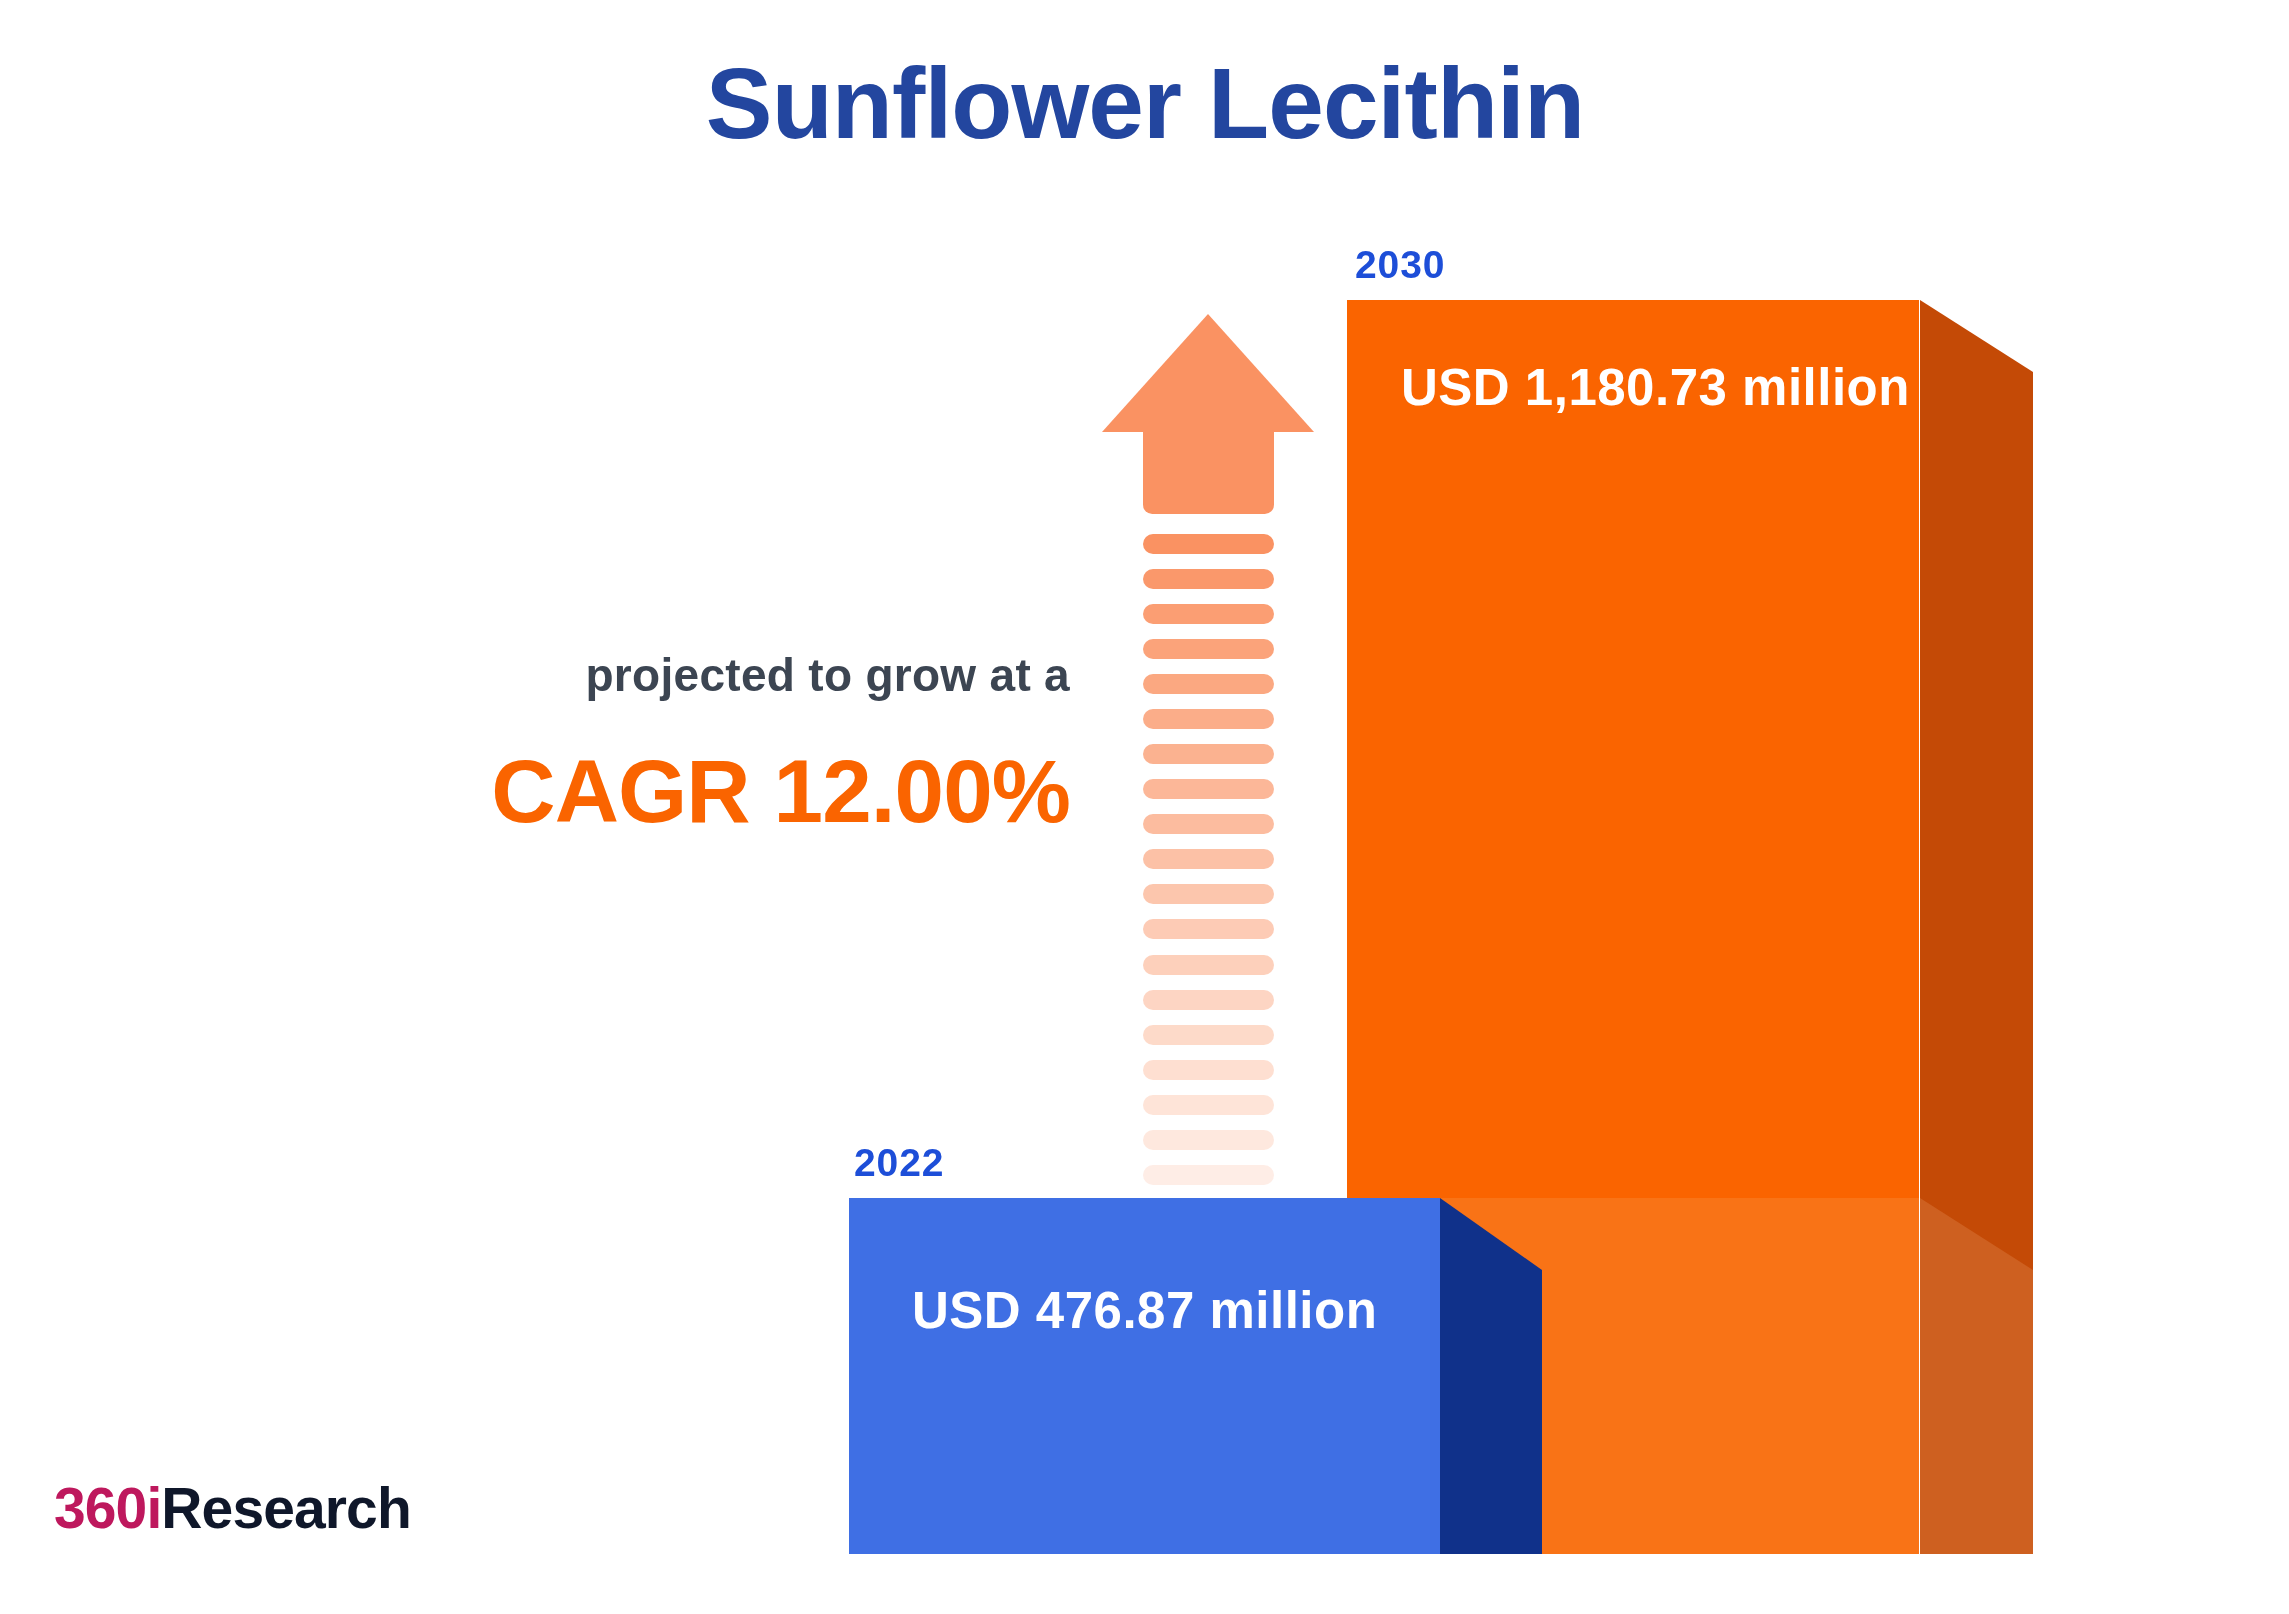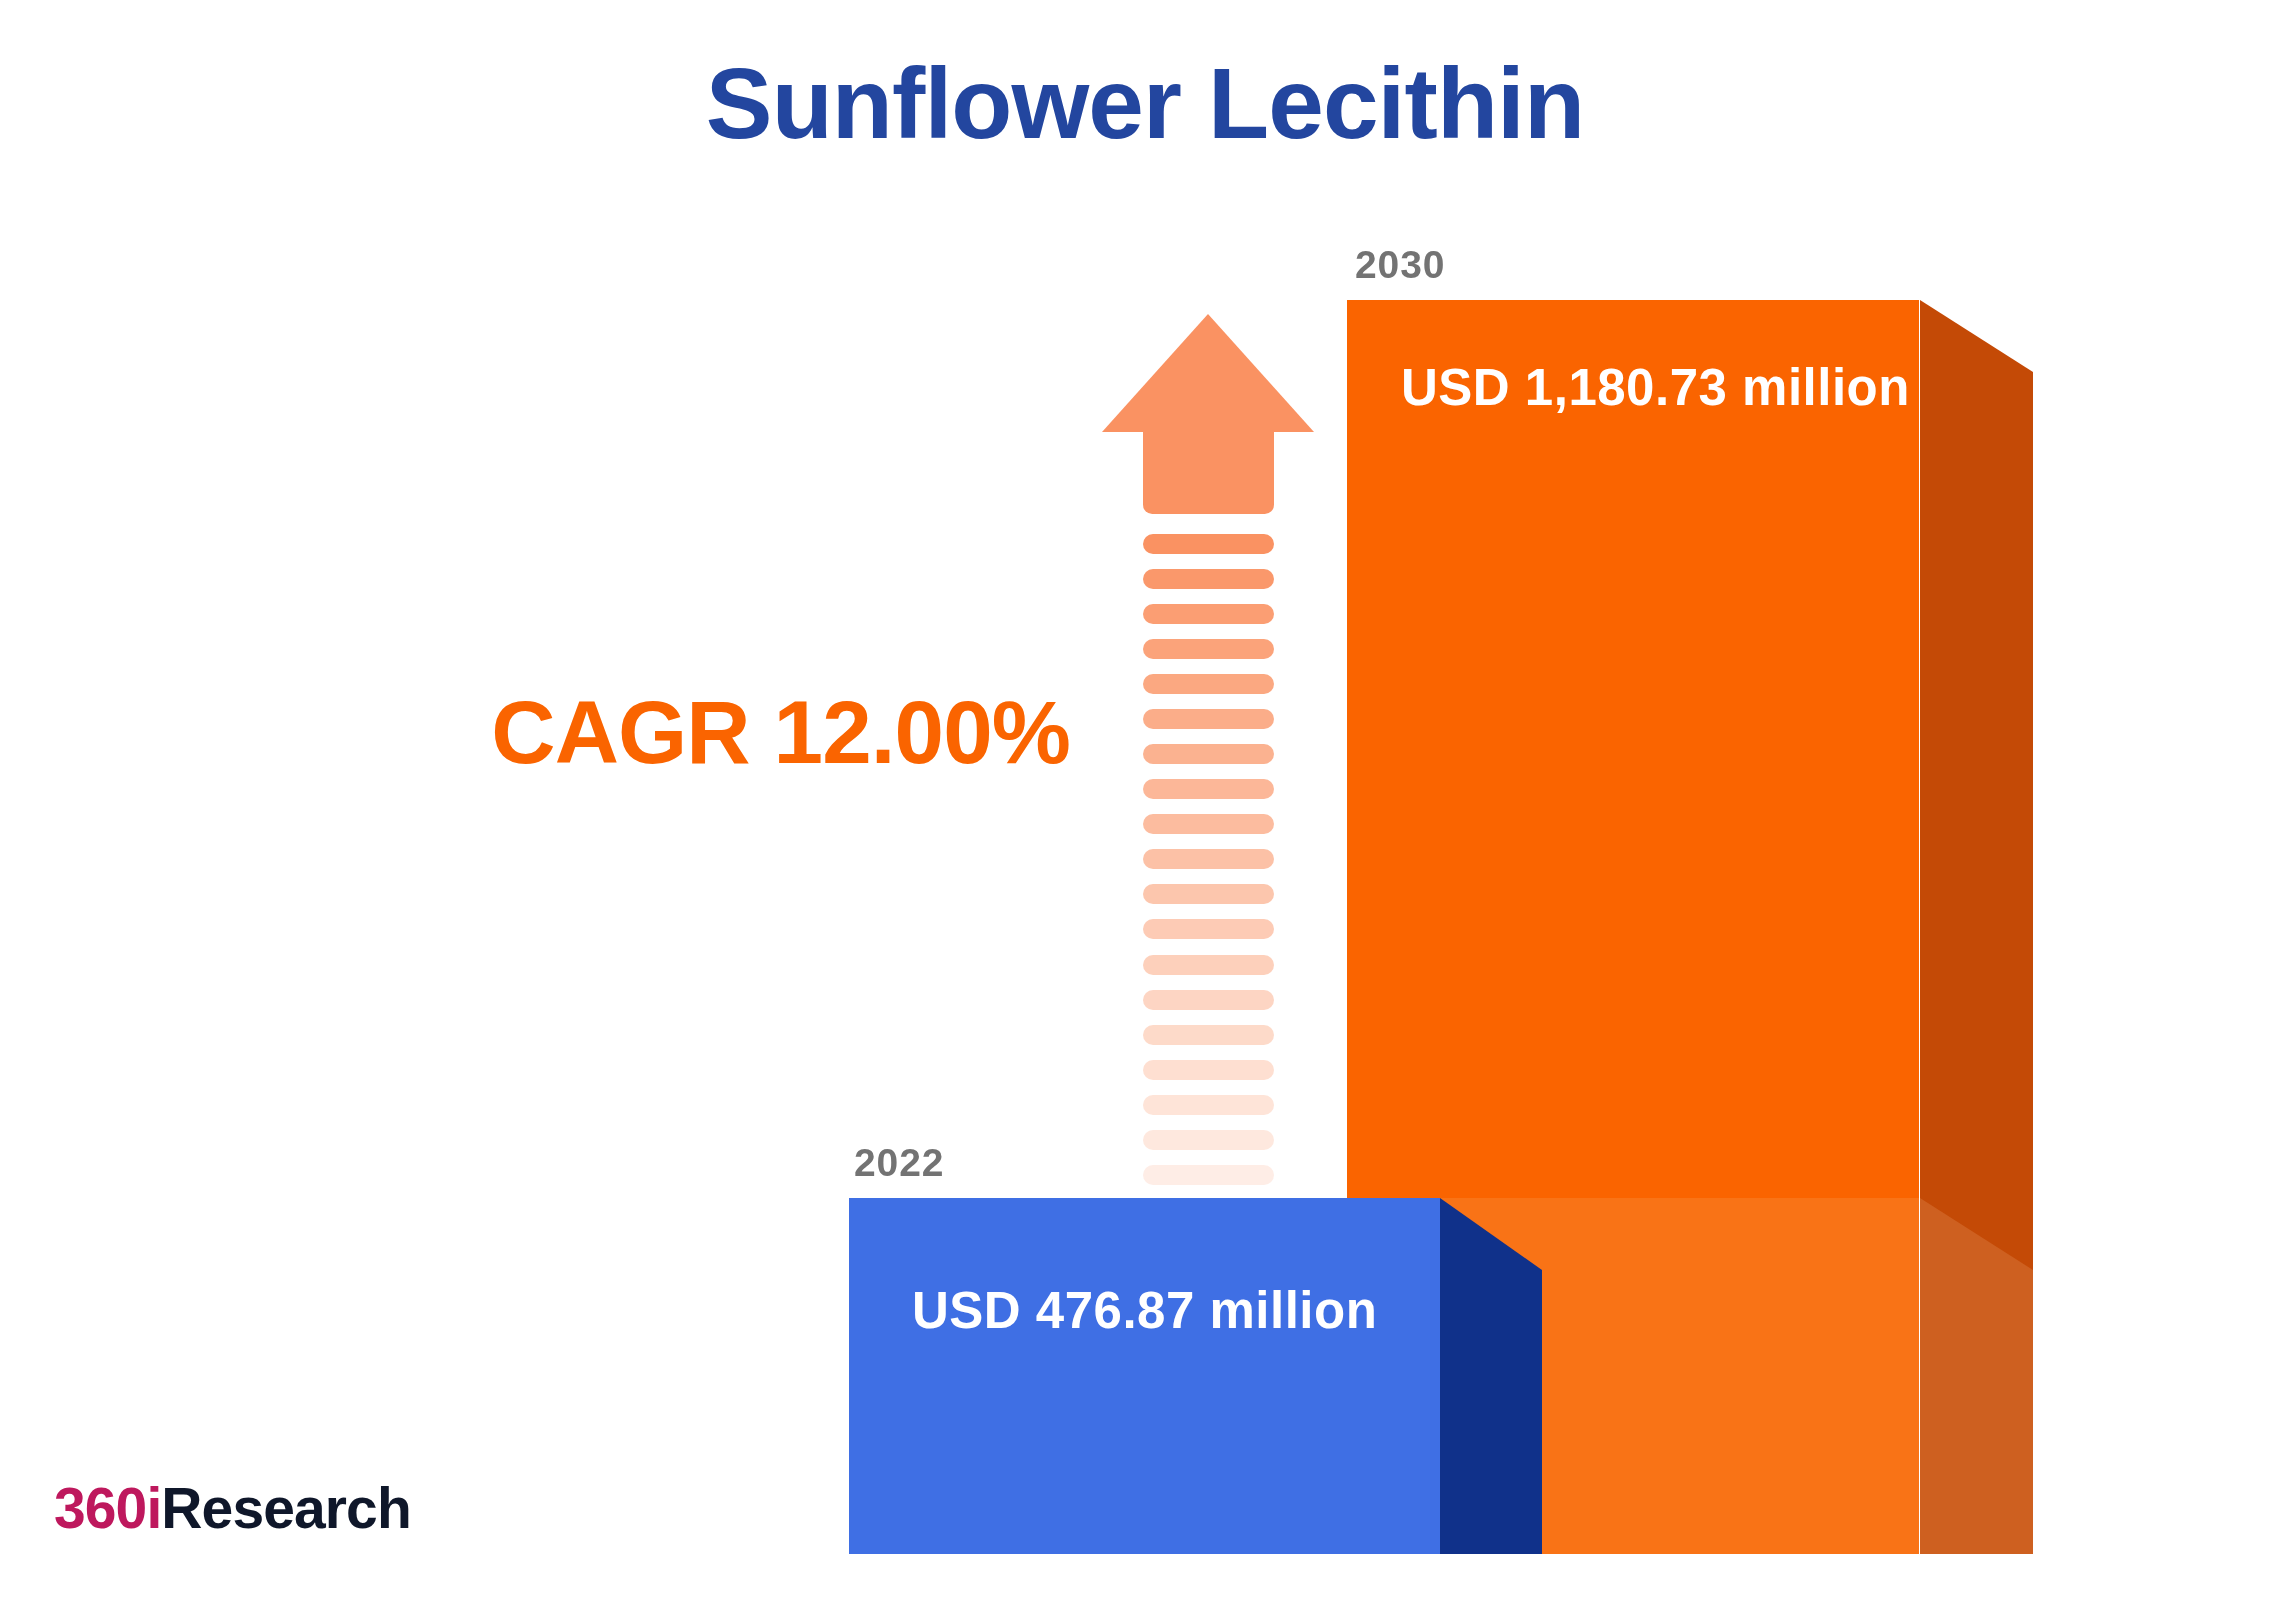"2030" .bar-label-year { color: #737373 -> #1d4ed8 }
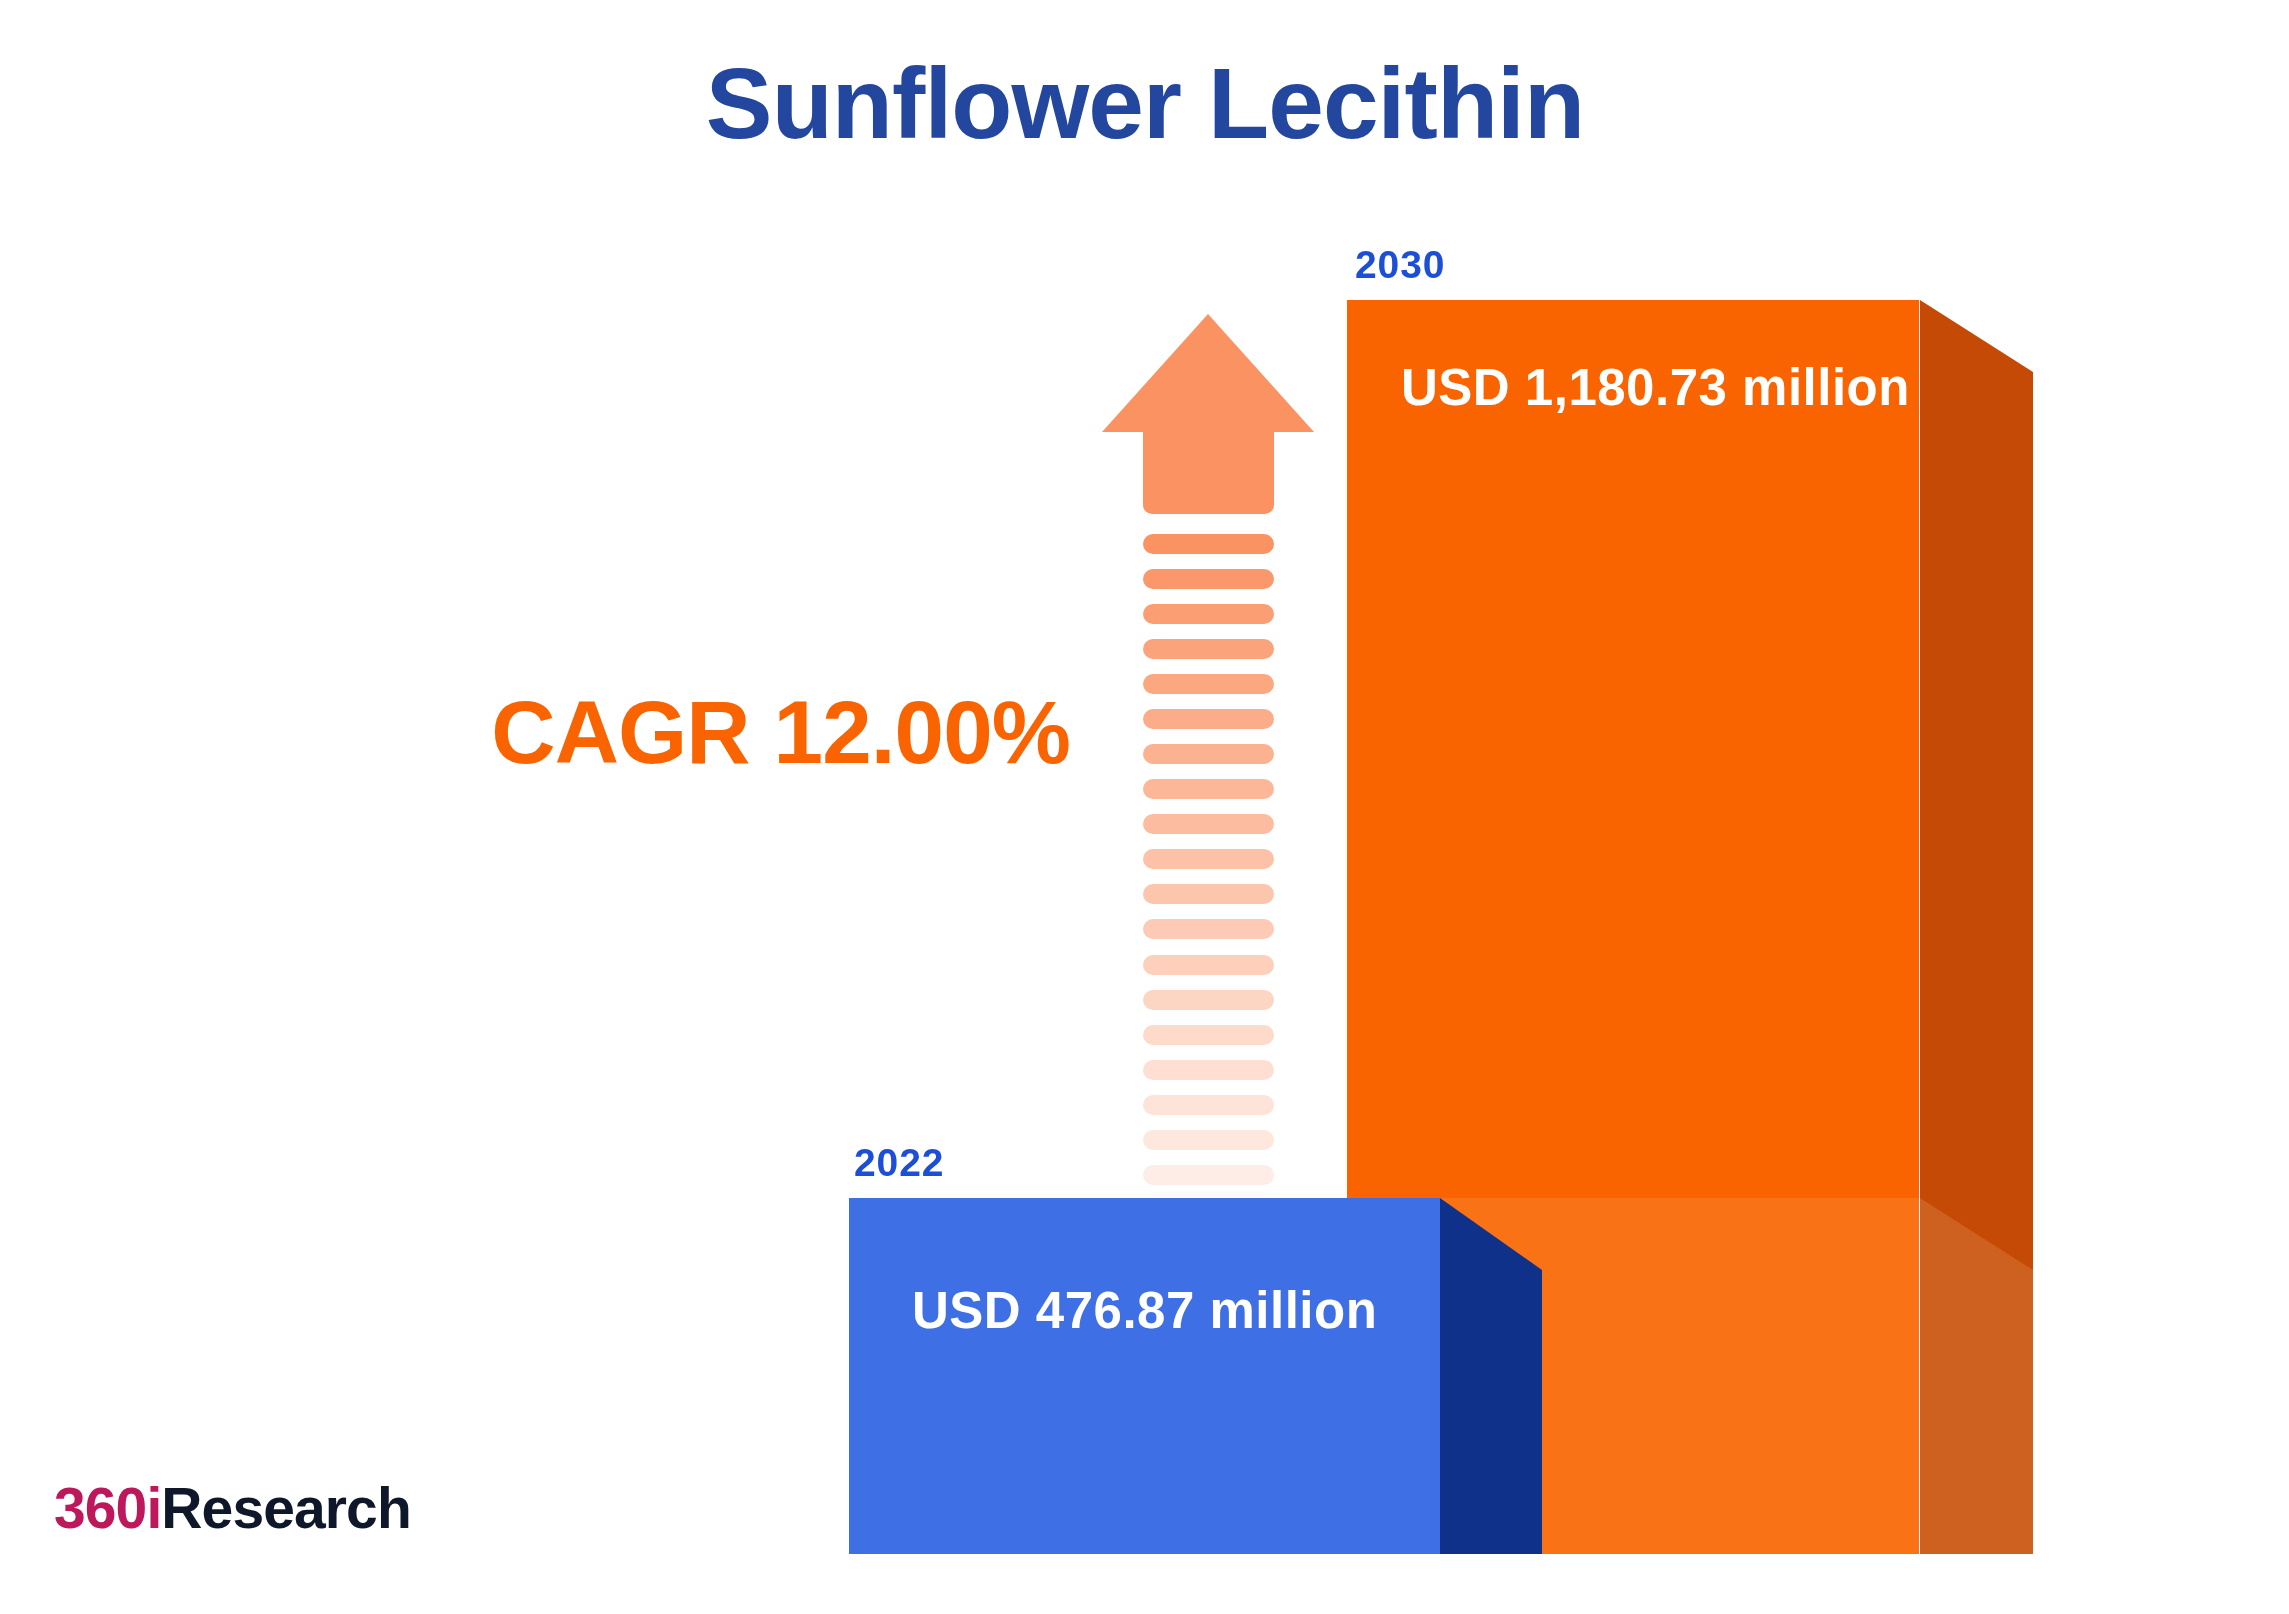"projected to grow at a" div.copy-line { html: none -> <div>projected to grow at a</div> }
